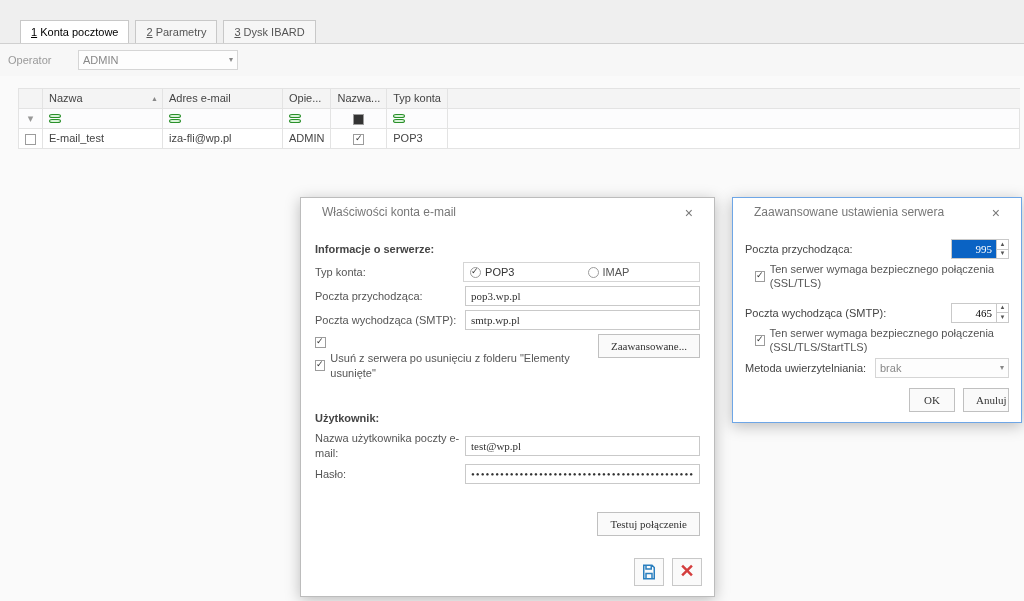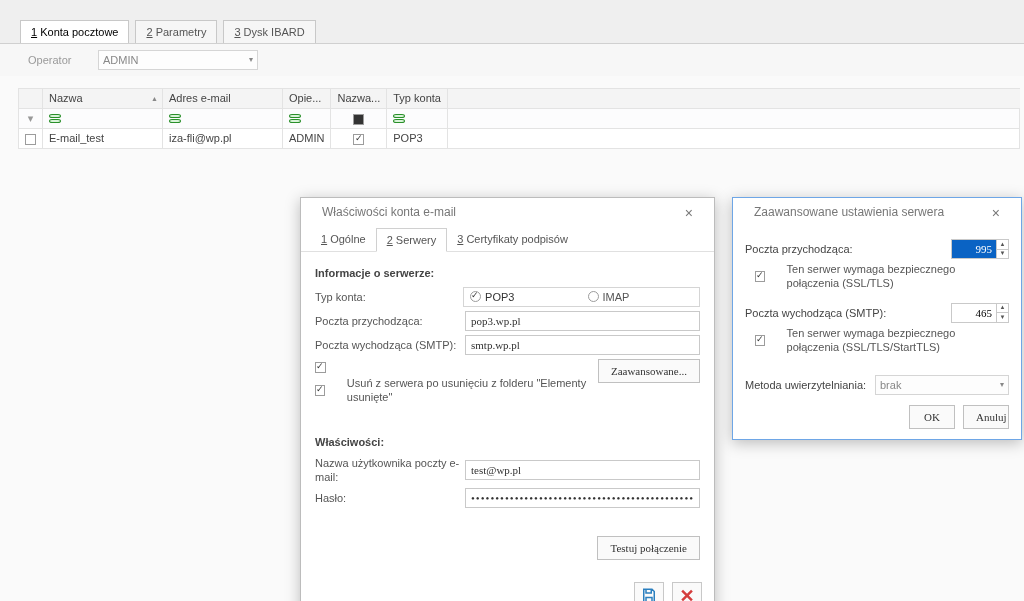"Operator" .op-row { padding: 6px 28px -> 6px 8px }
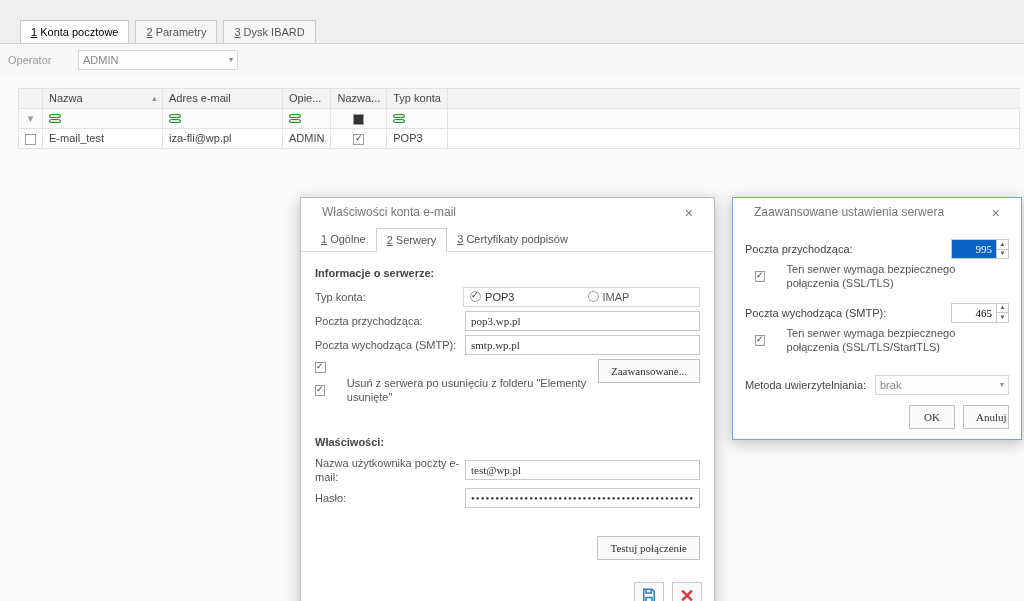"1 Ogólne" div.dlg-tabs { html: <div> <div><u>1</u> <span>Ogólne</span></div> <div><u>2</u> <span>Serwery</span></div> <div><u>3</u> <span>Certyfikaty podpisów</span></div> </div> -> none }
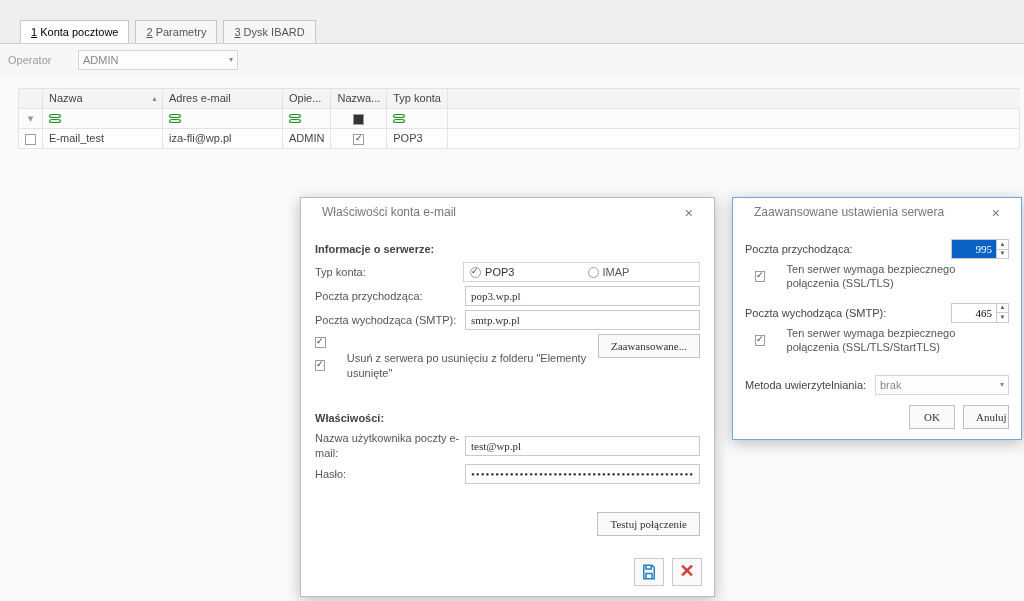"Ten serwer wymaga bezpiecznego" .chk-row { gap: 22px -> 5px }
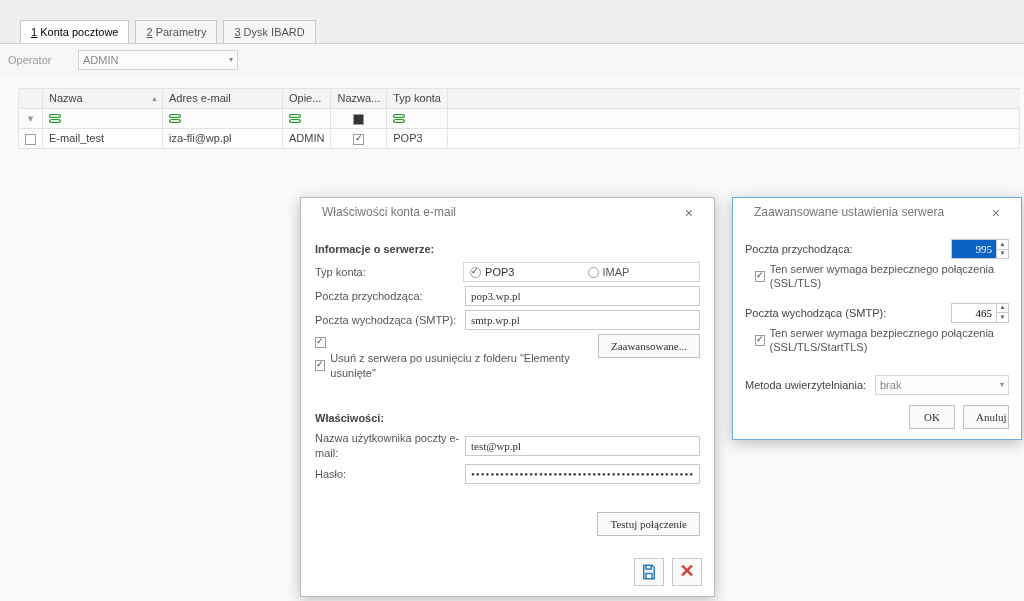"Metoda uwierzytelniania:" div.adv-row { margin-top: 21px -> 4px }
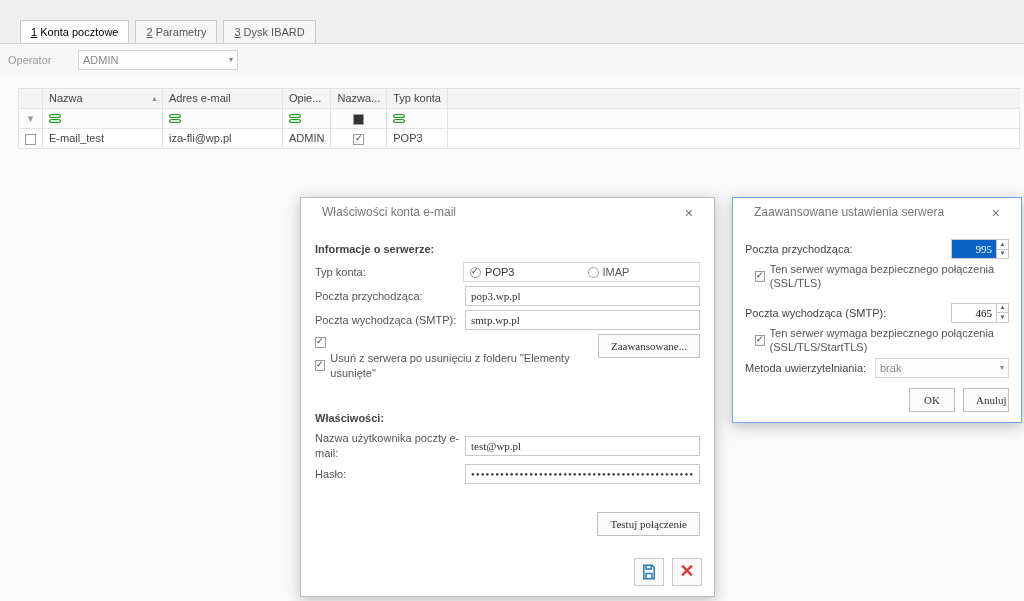"Właściwości:" div.sec-head { text: Właściwości -> Użytkownik }
